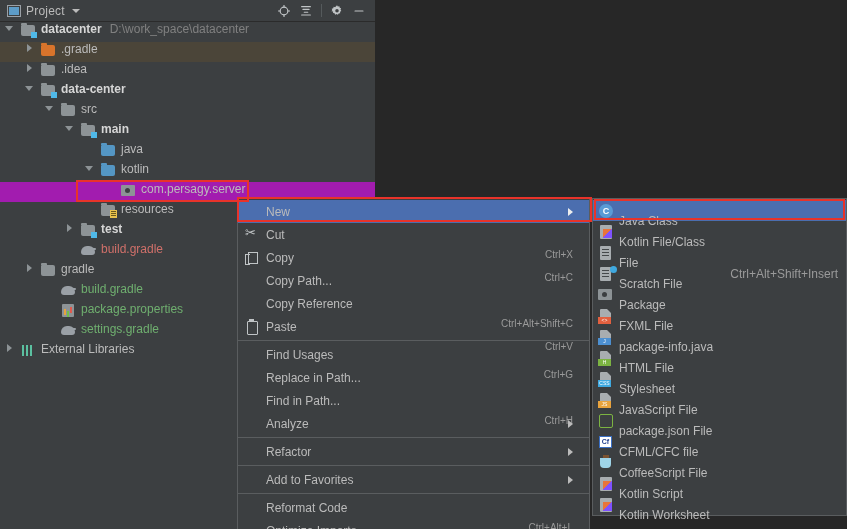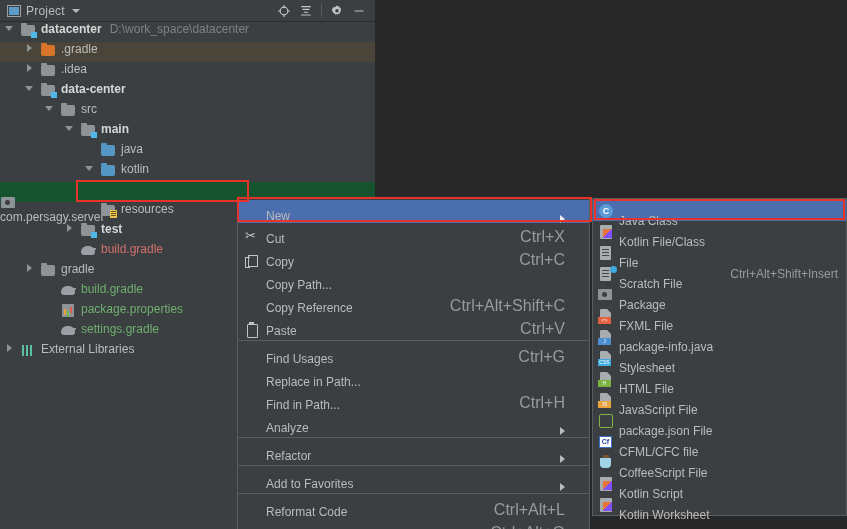"com.persagy.server" .row.sel { background: #14532d -> #a21caf; flex-direction: column -> none }
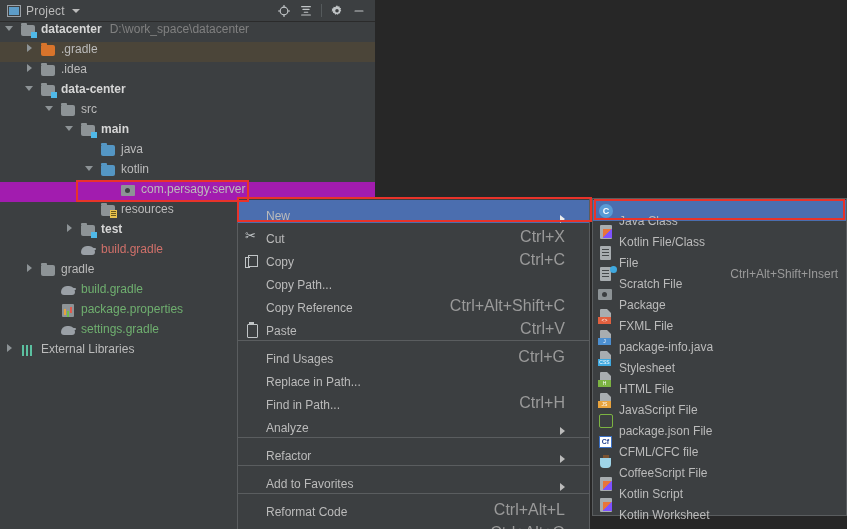"New" .mi { align-items: flex-end -> center; padding: 0 24px 0 0 -> 0 16px 0 0 }
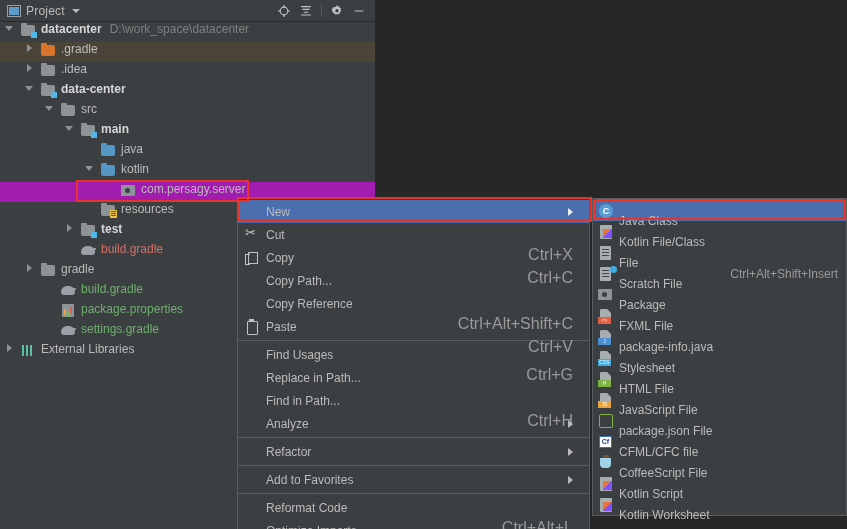"Ctrl+X" .mi-shortcut { font-size: 16px -> 10px }
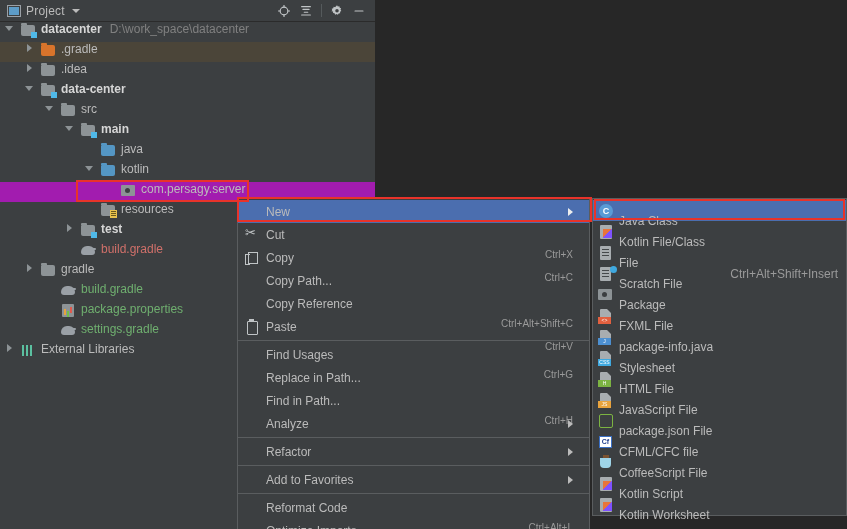"Stylesheet" div.si { order: before "HTML File" -> after "HTML File" }
